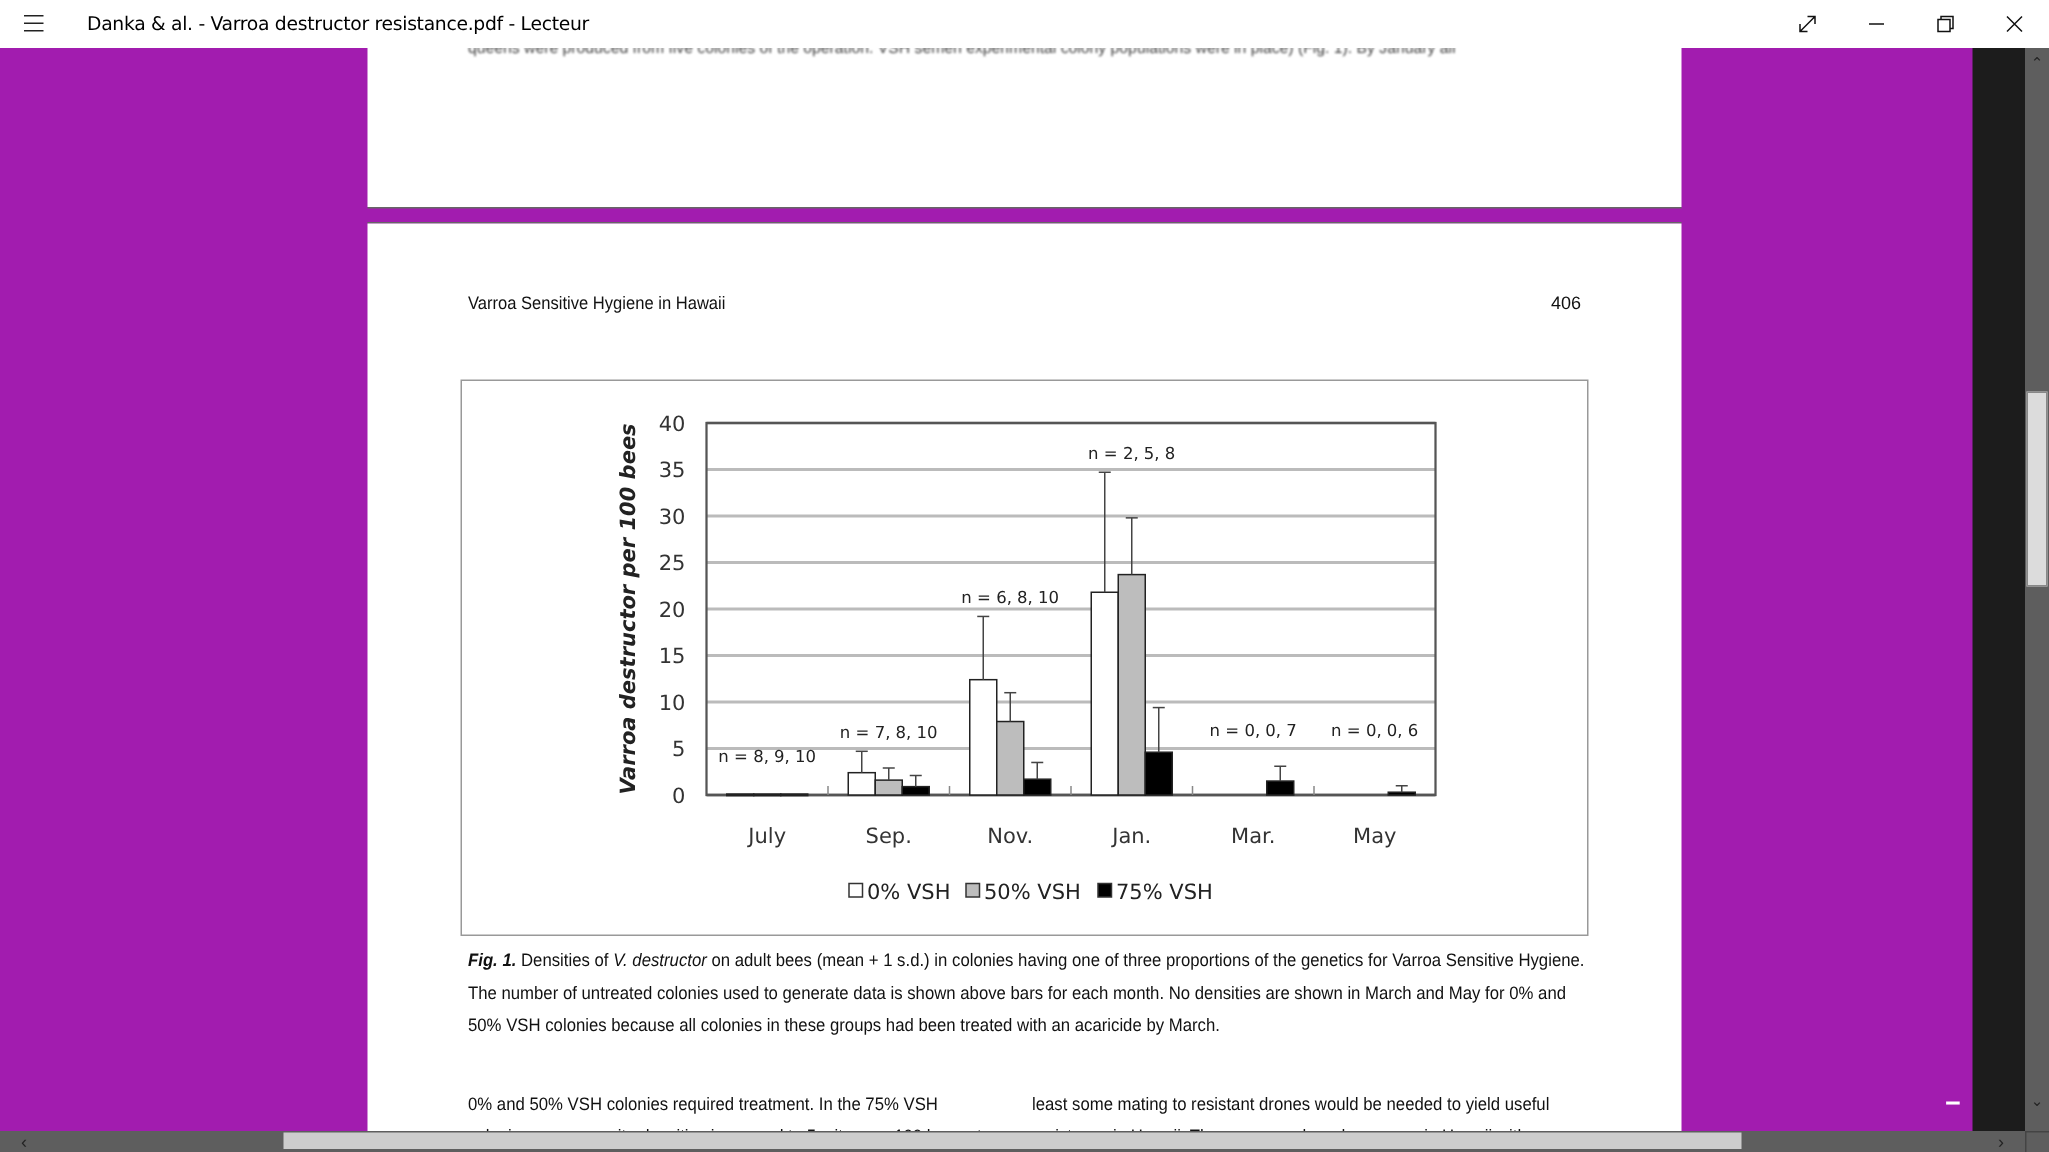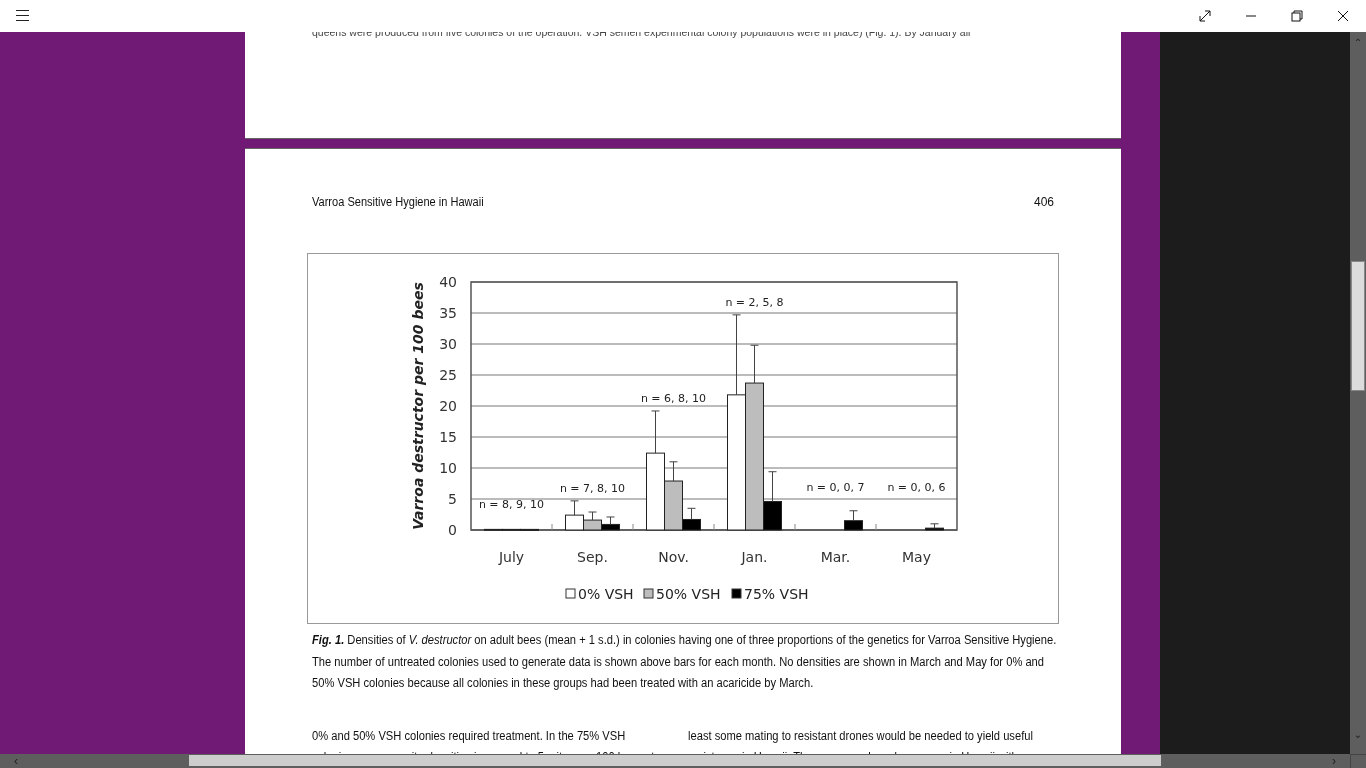"Danka & al. - Varroa" div.title { html: none -> <div>Danka &amp; al. - Varroa destructor resistance.pdf - Lecteur</div> }
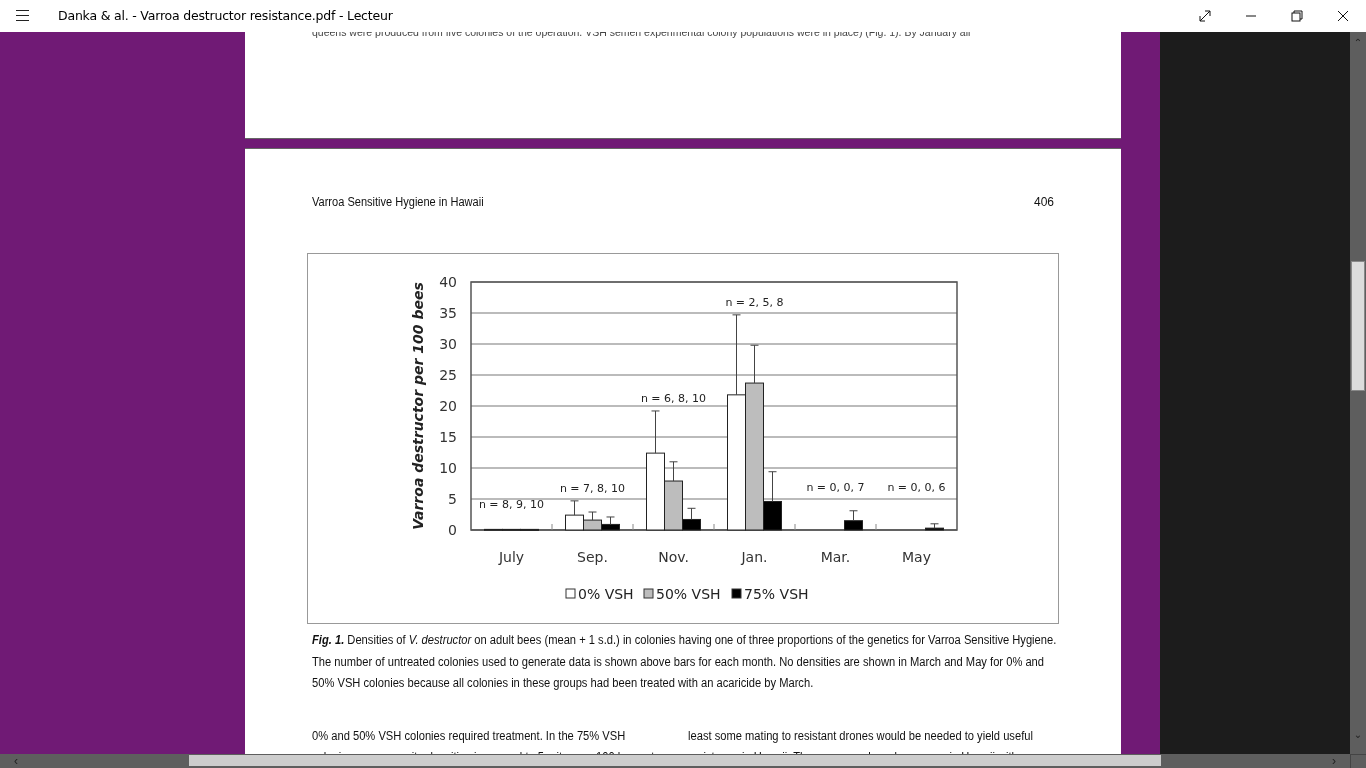"queens were produced from five" .viewer { background: #701a75 -> #a21caf; width: 1160px -> 1315px }
